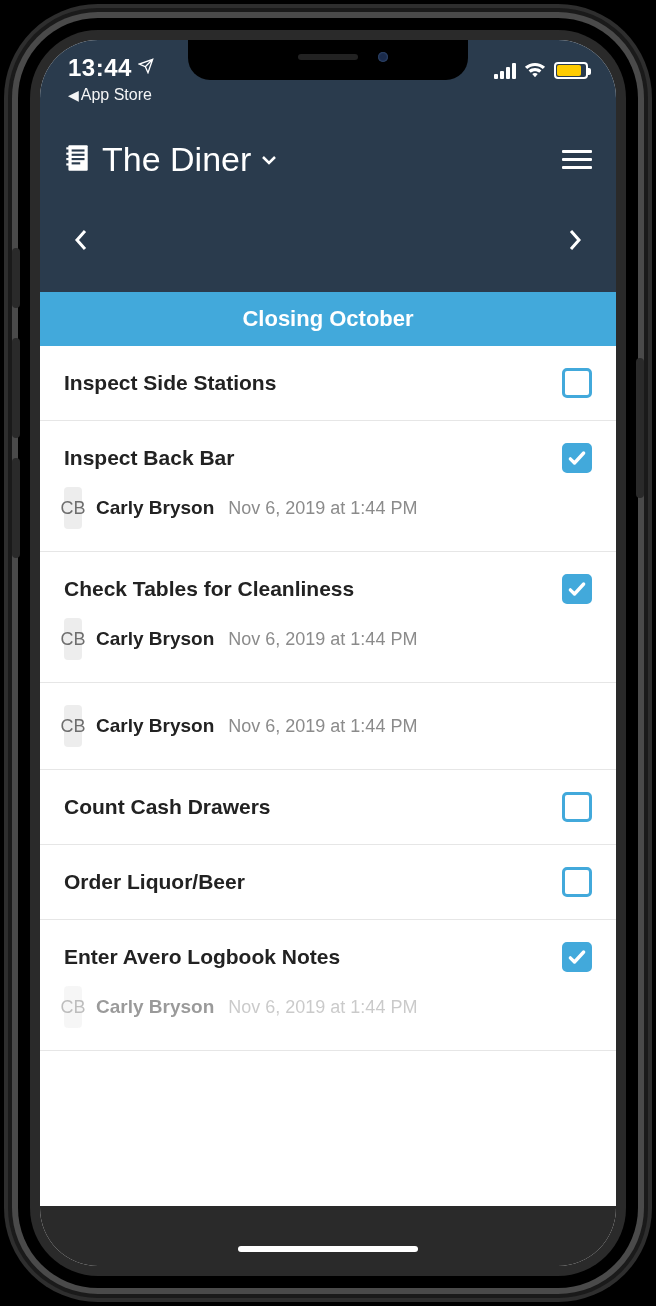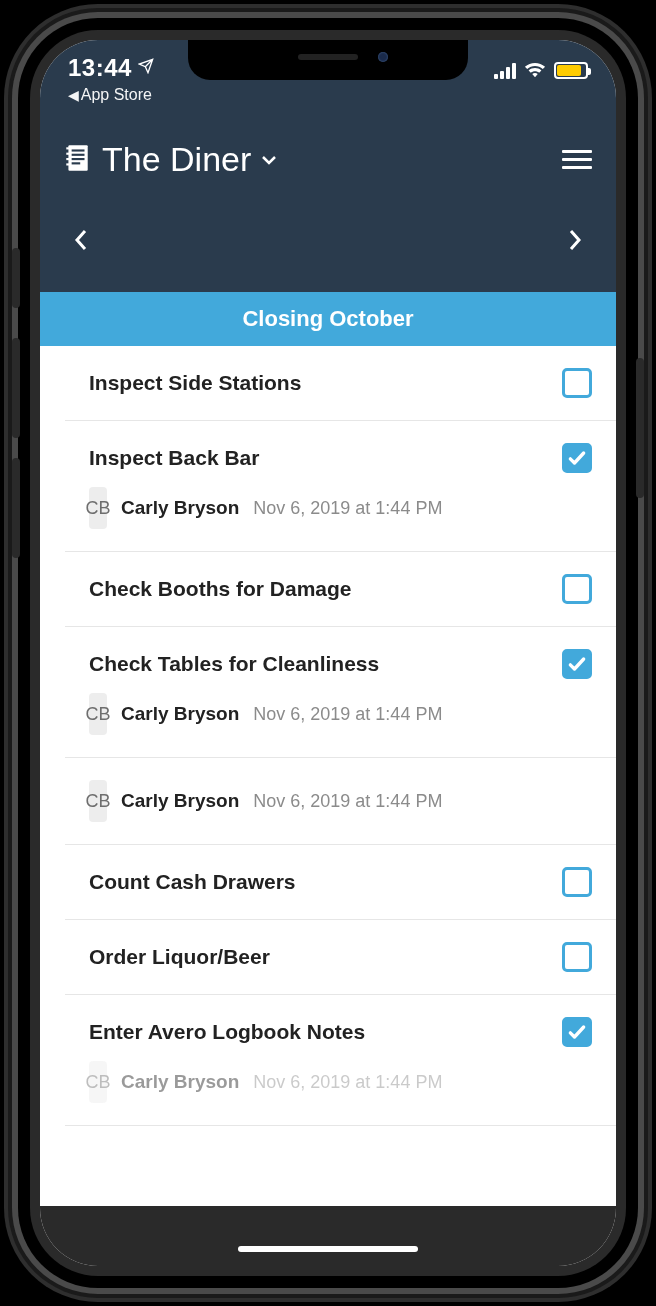"Inspect Side Stations" .tasks { margin-left: 25px -> none }
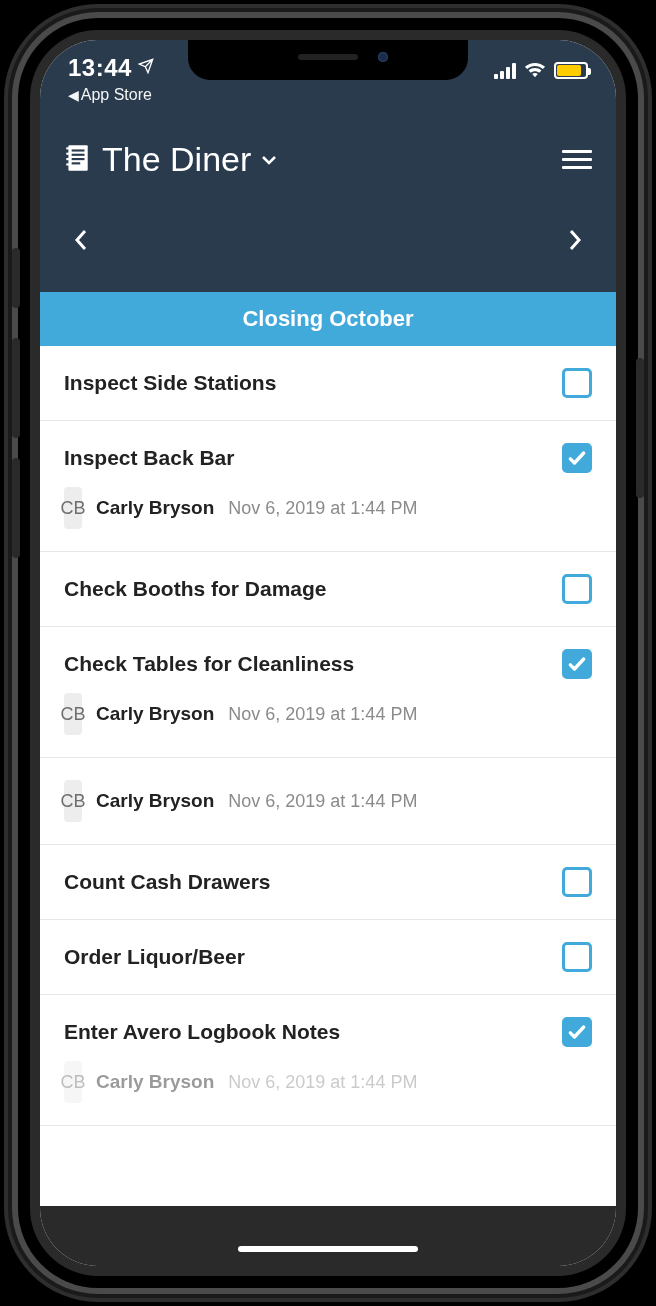"Check Booths for Damage" div.task { html: <div> <div> <div>Check Booths for Damage</div> <div></div> </div> </div> -> none }
